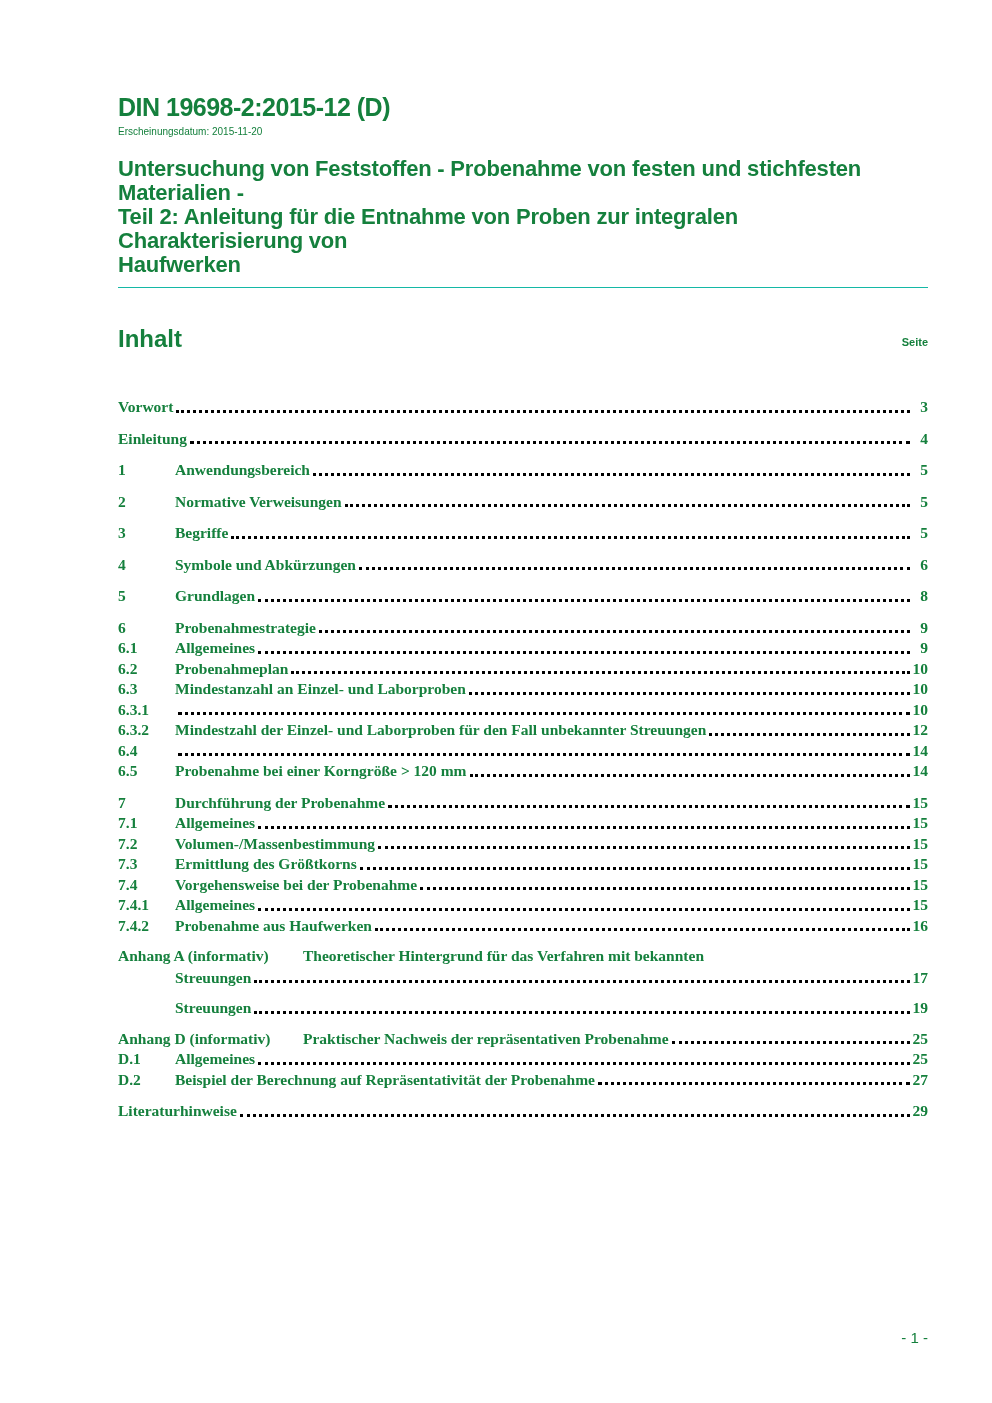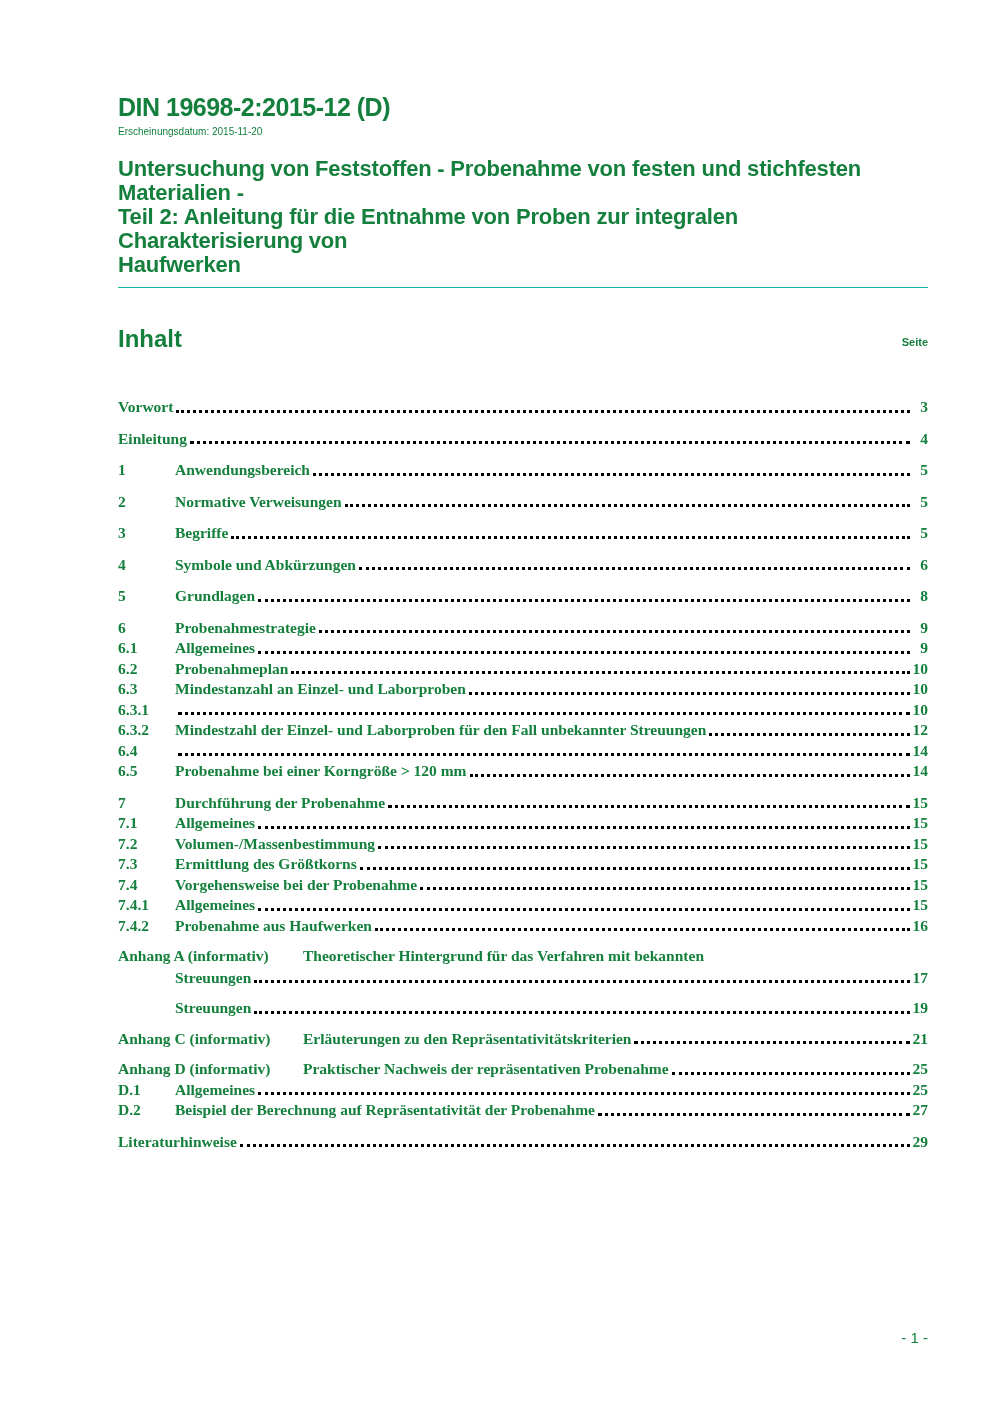"Anhang C (informativ)" div.toc-entry2 { html: <div> <div> <span>Anhang C (informativ)</span> <span>Erläuterungen zu den Repräsentativitätskriterien</span> <span></span> <span>21</span> </div> </div> -> none }
